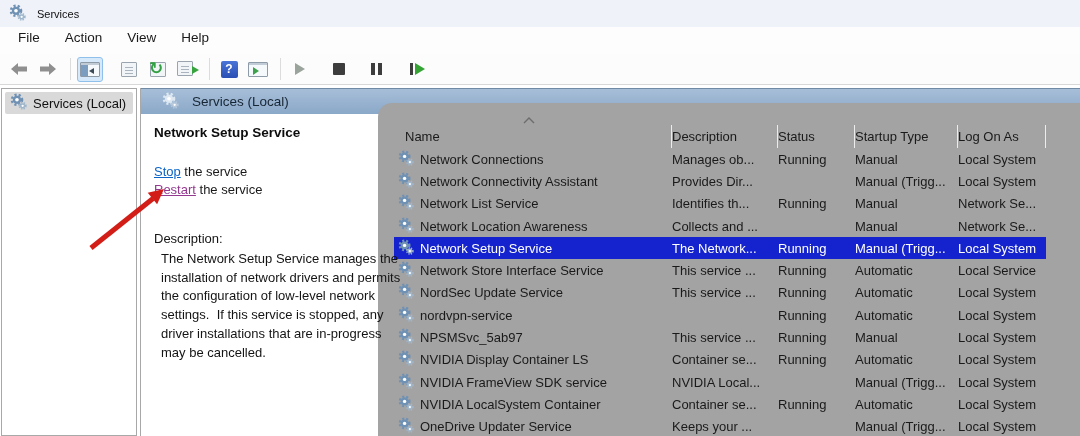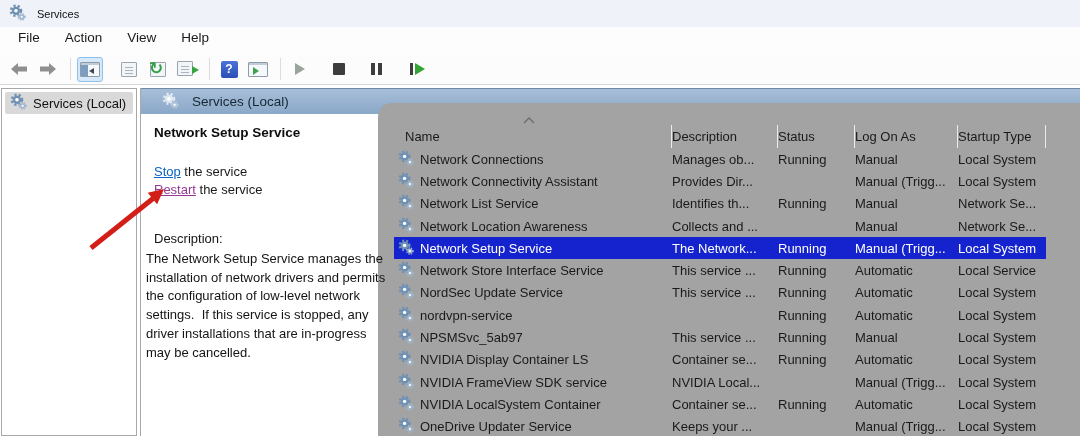"Log On As" div.hdr-cell { order: before "Startup Type" -> after "Startup Type" }
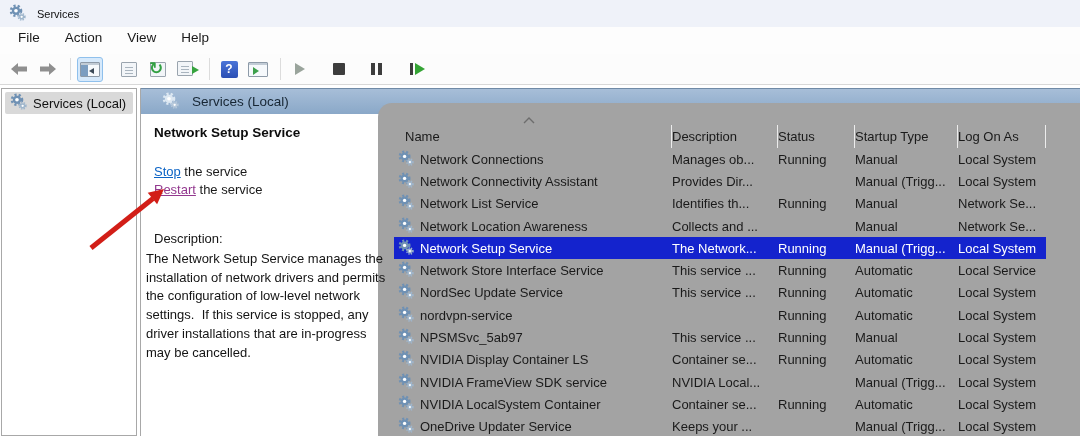"The Network Setup Service manages" .desc-text { left: 5px -> 20px }
